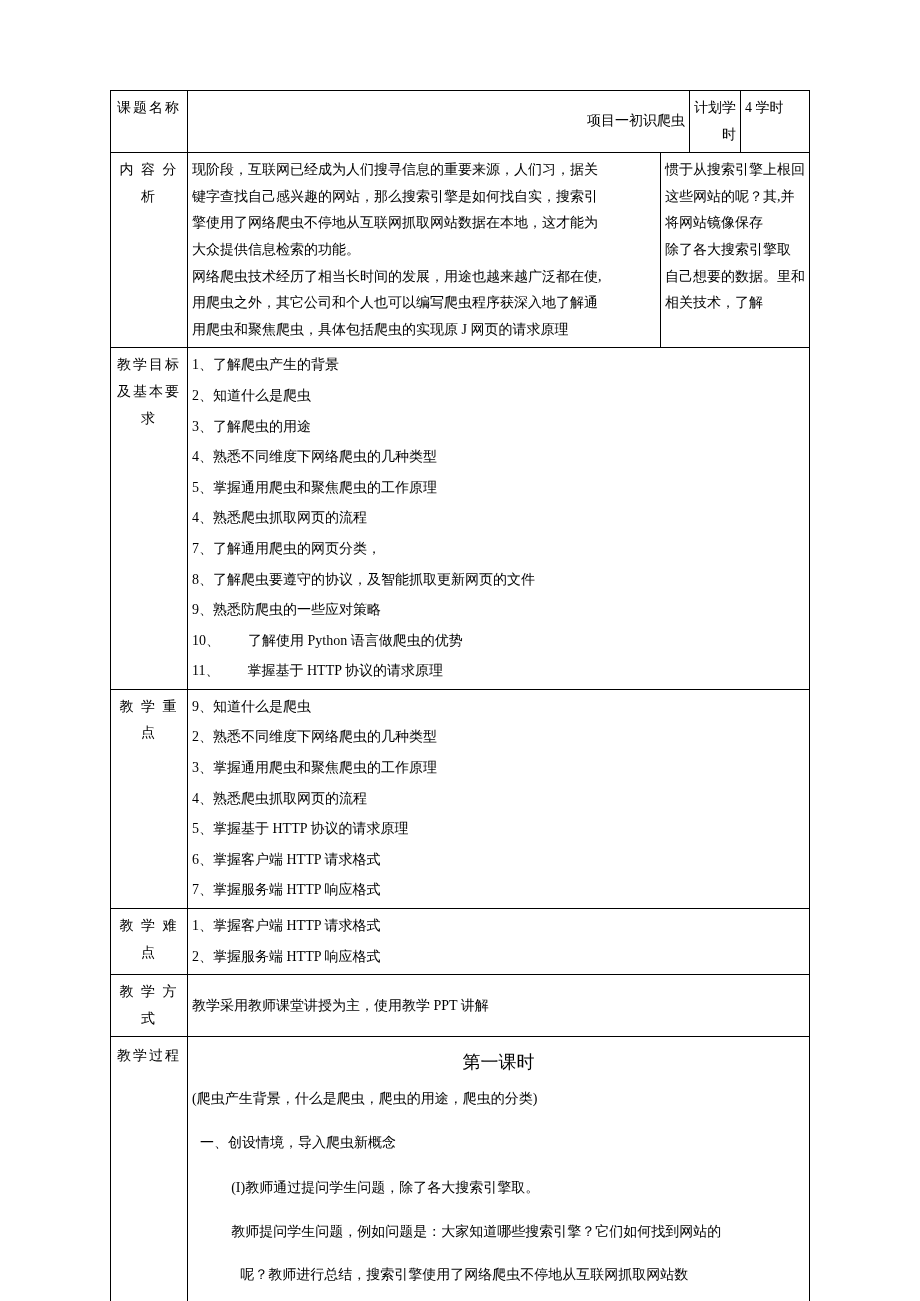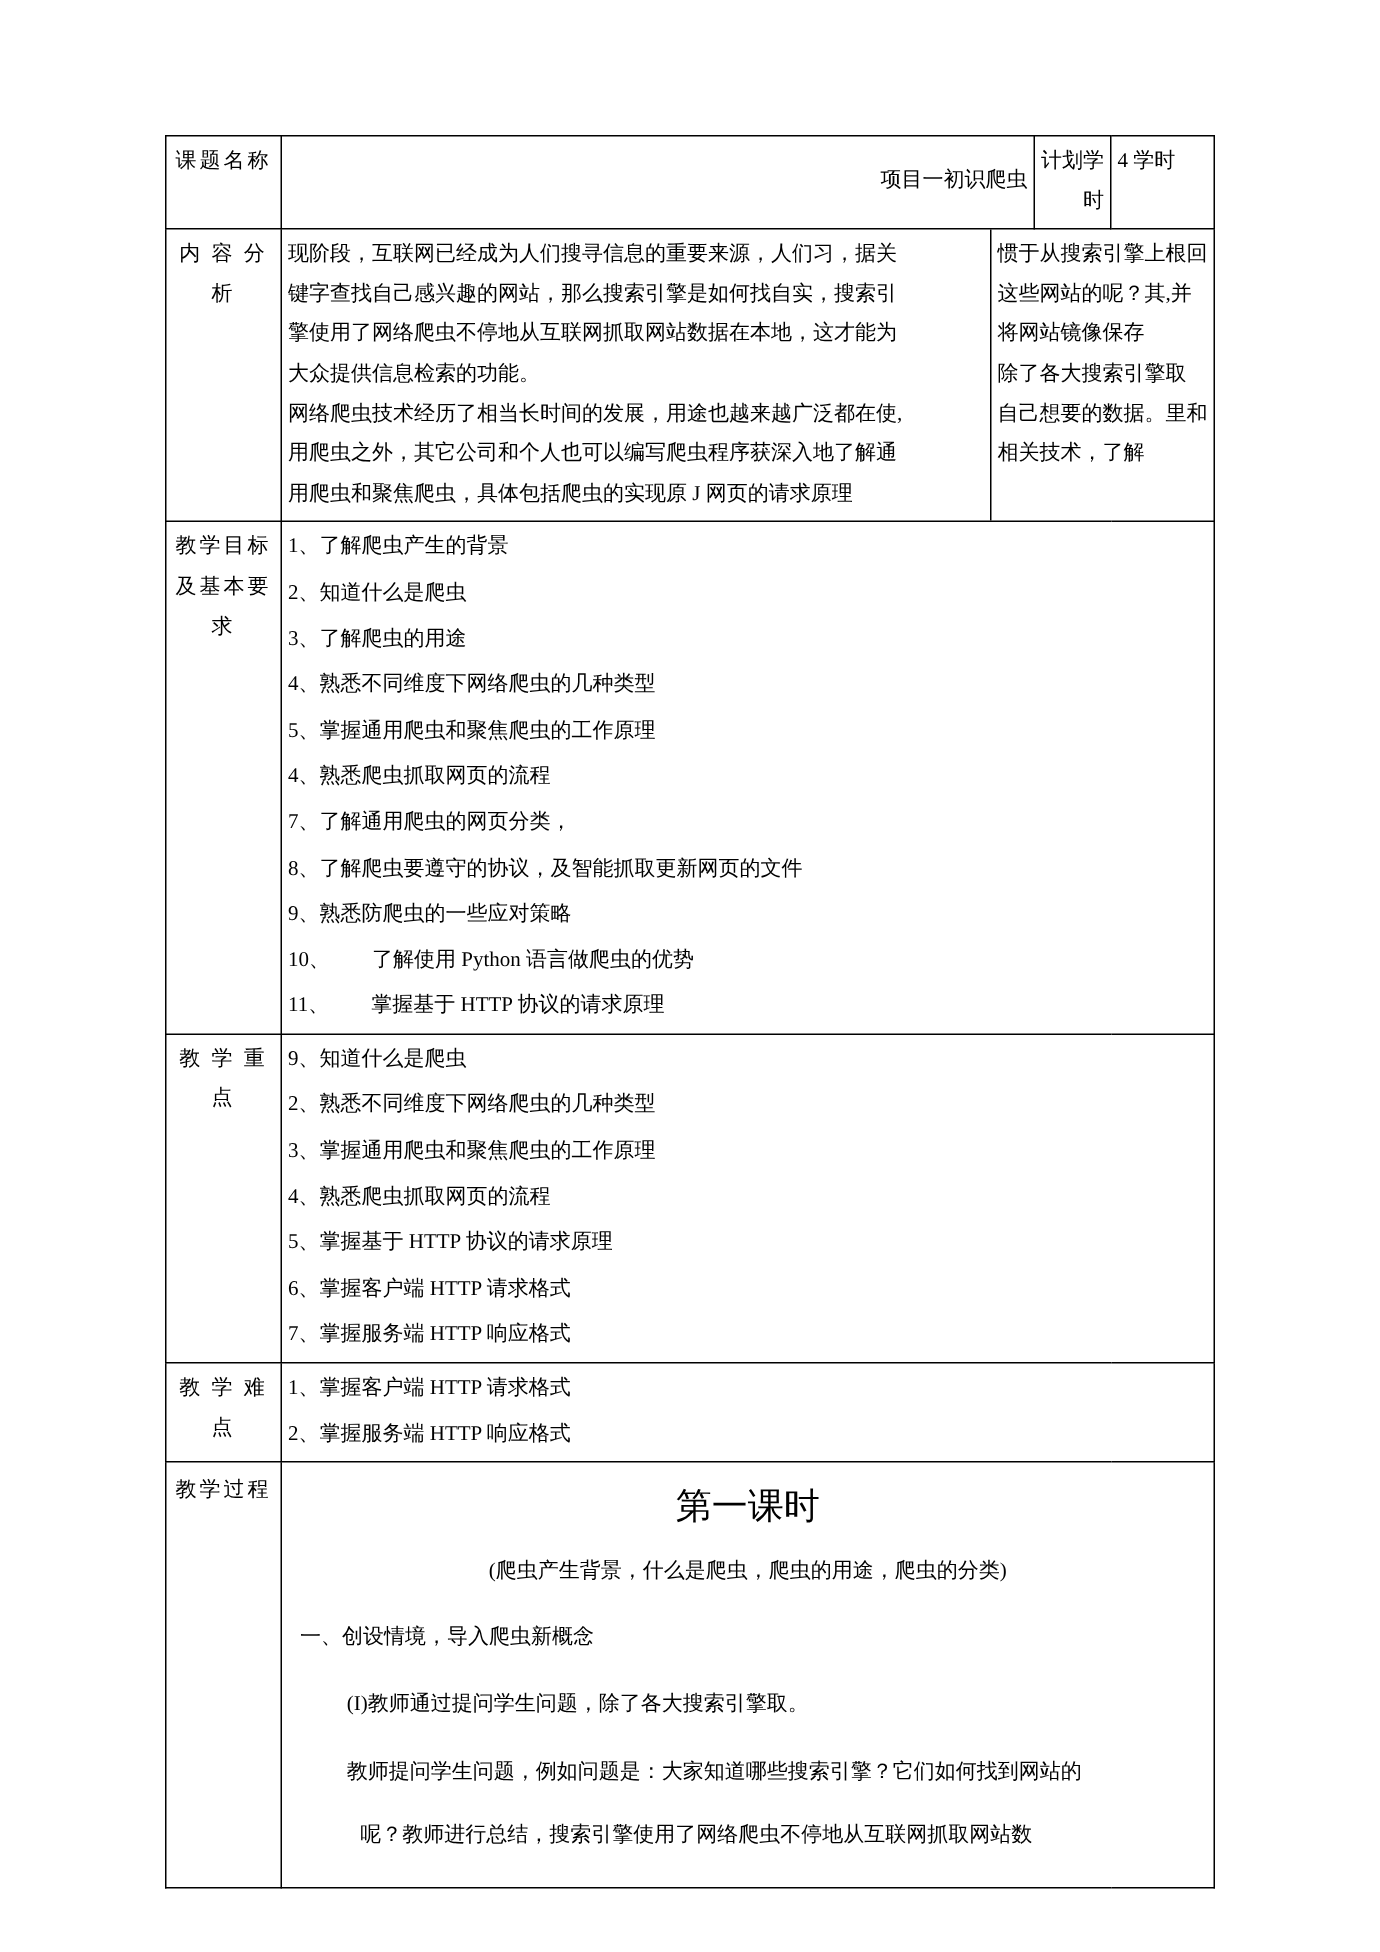"教 学 方式" tr { html: none -> <tr> <td>教 学 方式</td> <td>教学采用教师课堂讲授为主，使用教学 PPT 讲解</td> </tr> }
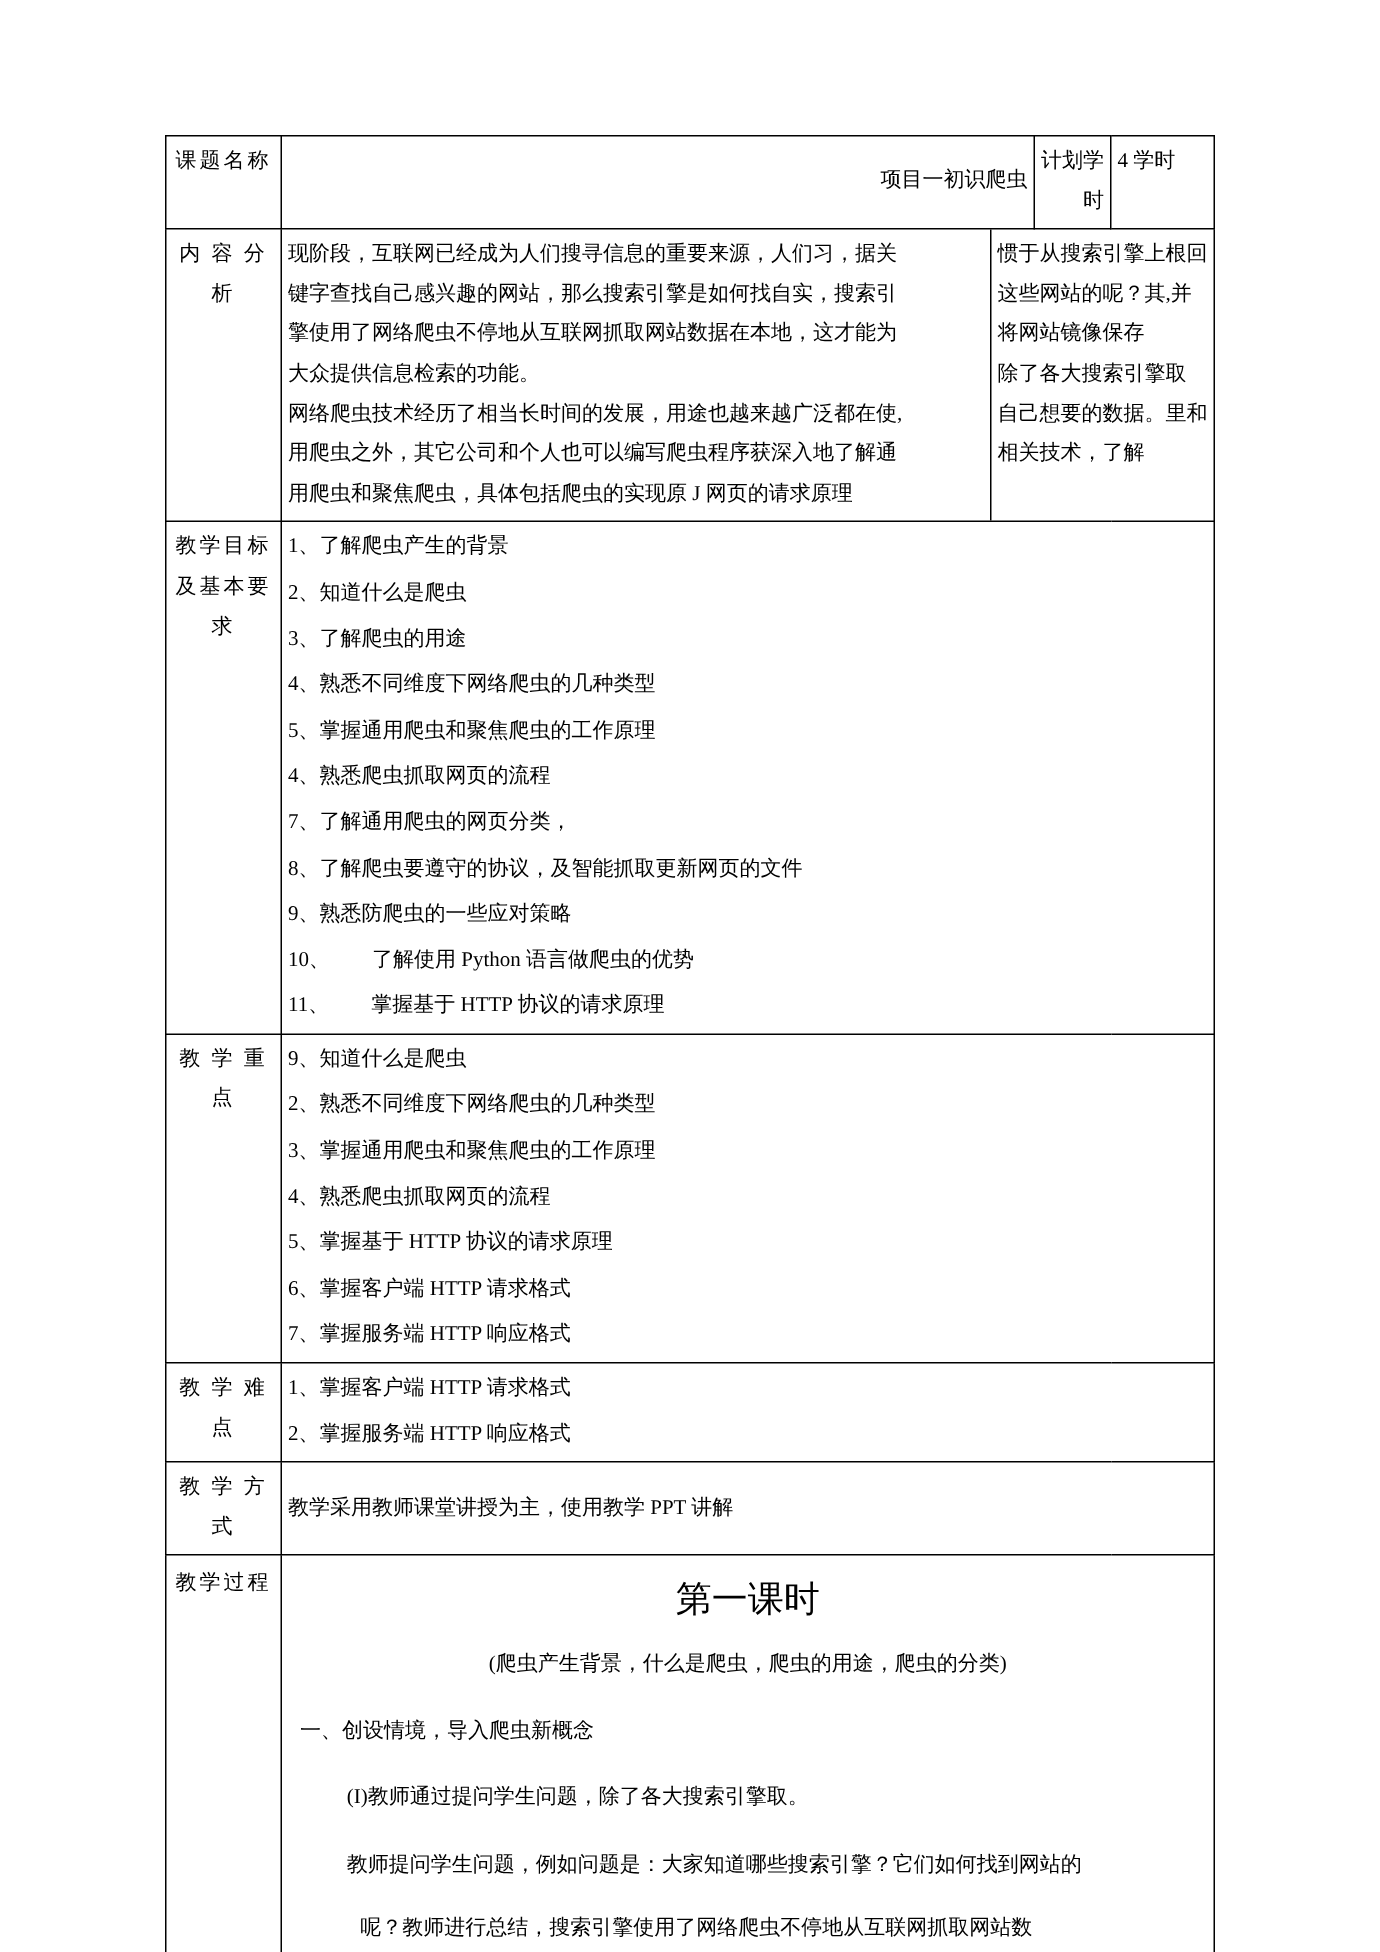"第一课时" .lesson-title { font-size: 24px -> 18px }
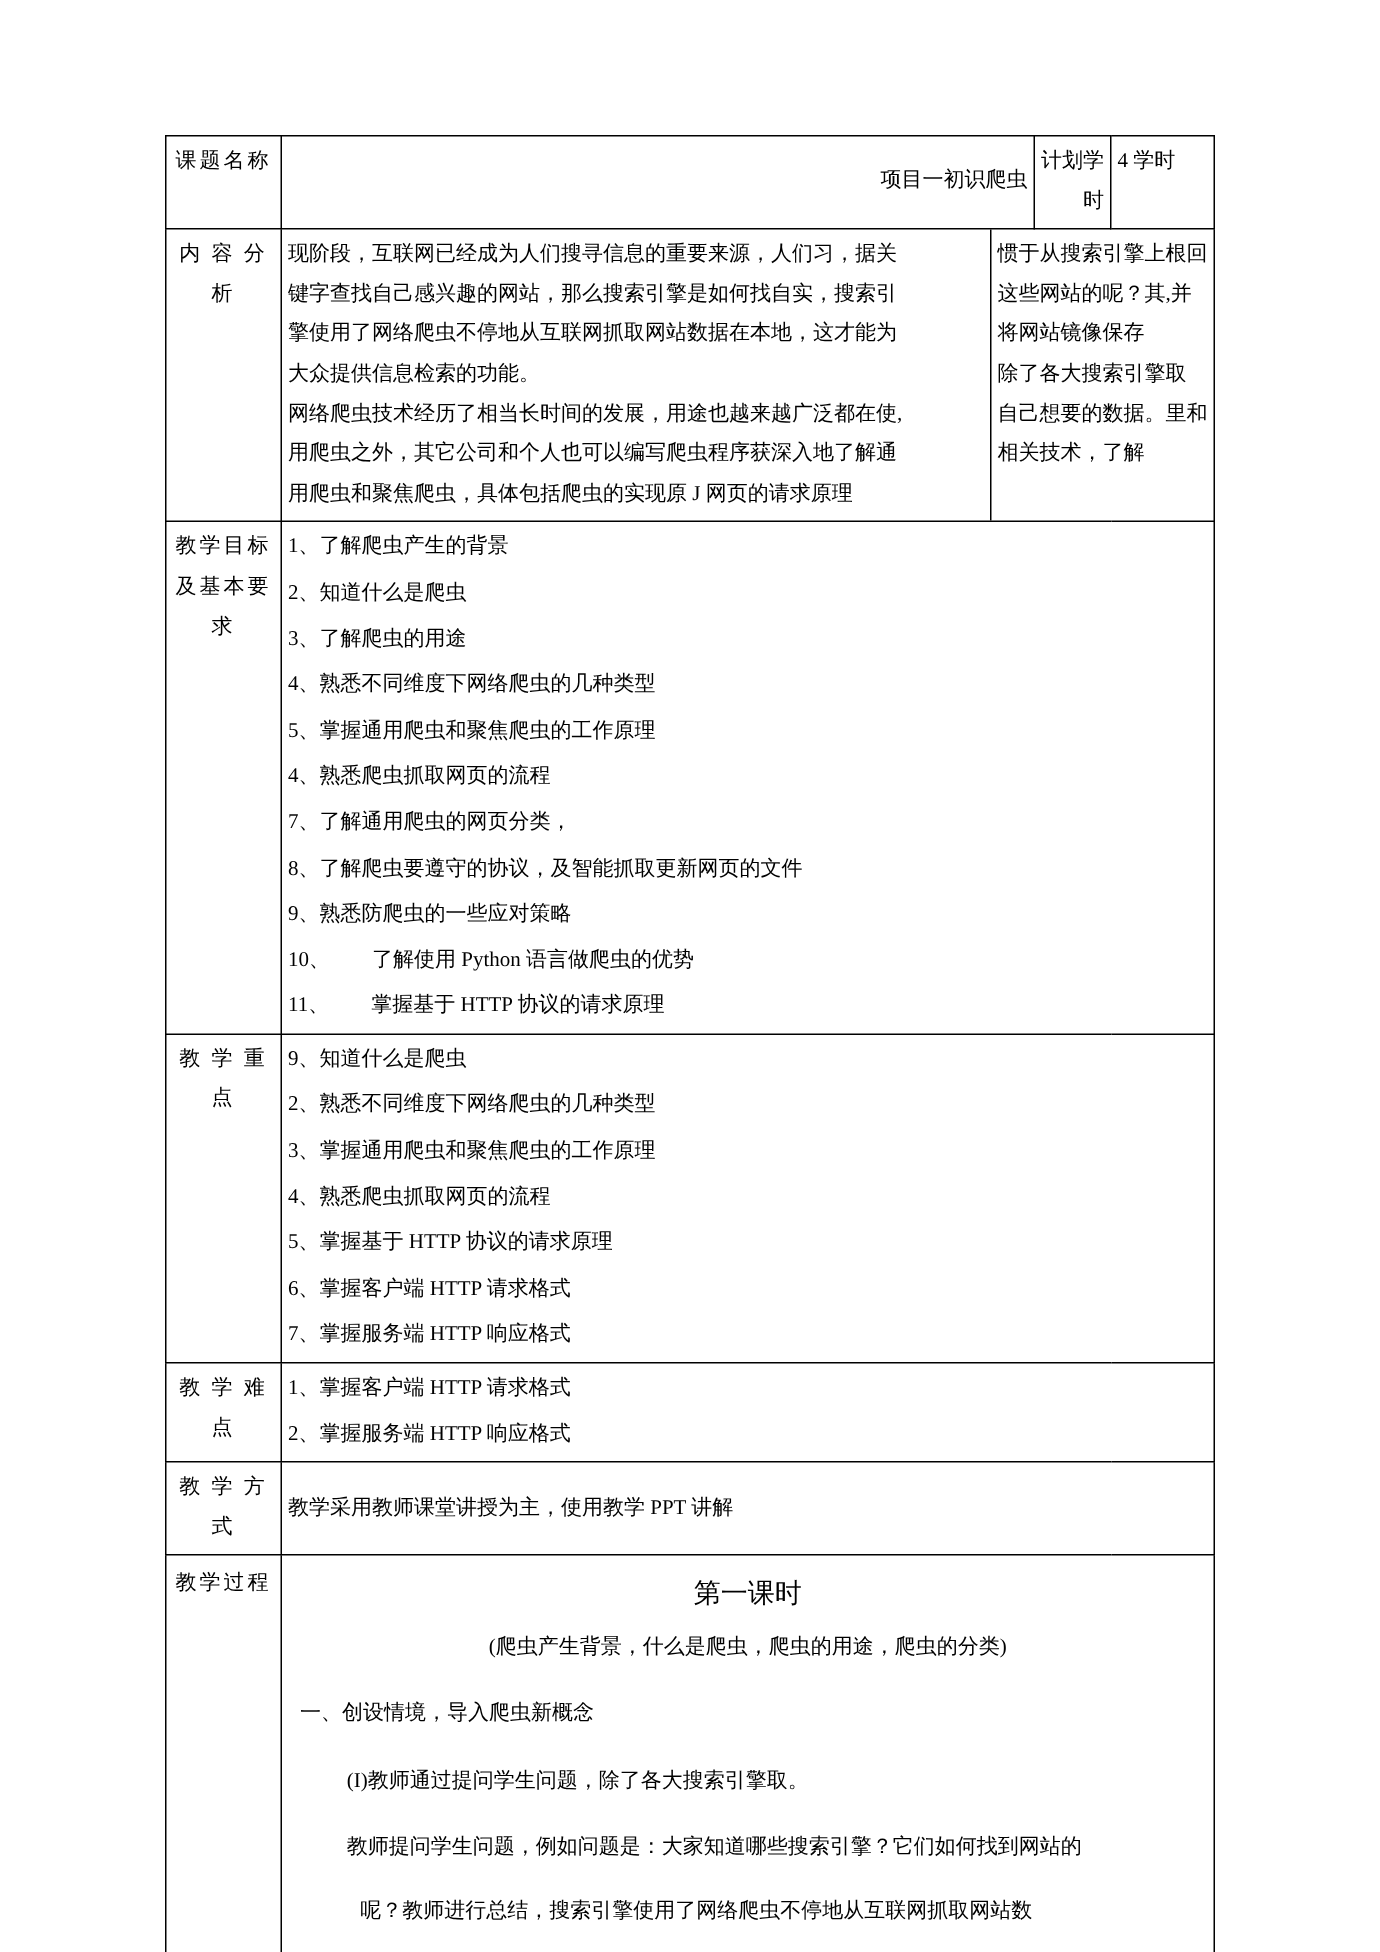"(爬虫产生背景，什么是爬虫，爬虫的用途，爬虫的分类)" .lesson-sub { text-align: center -> left }
